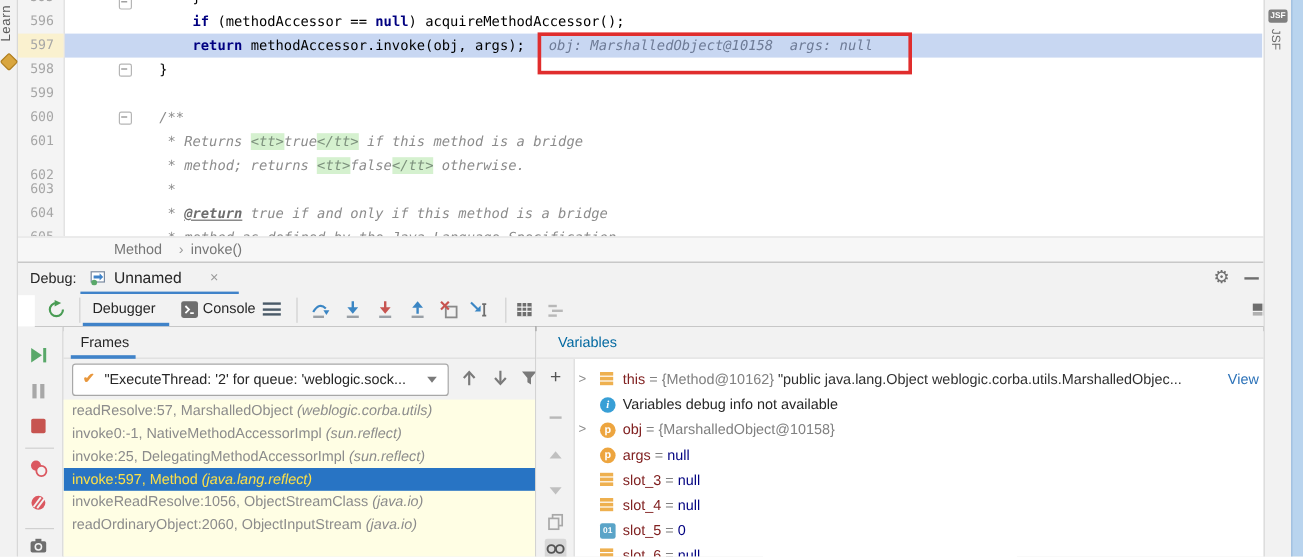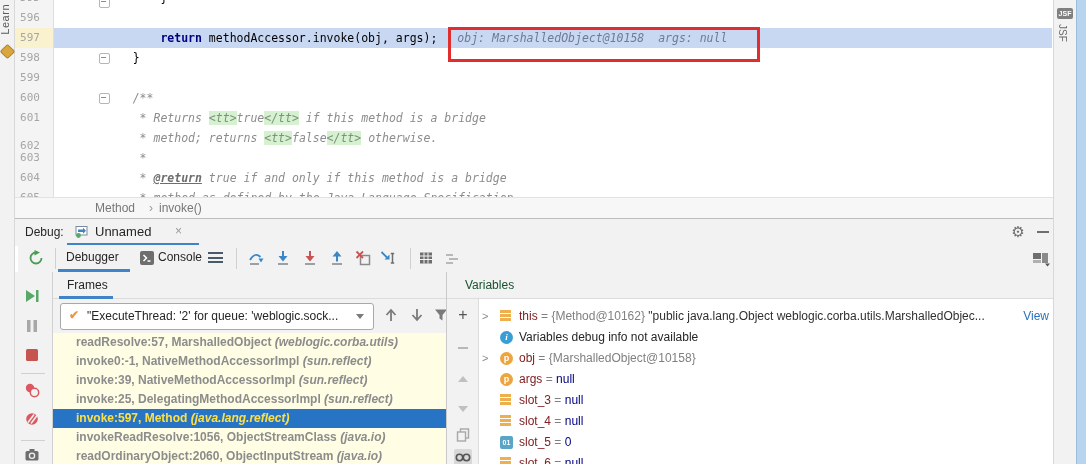"596" .ln { text-align: center -> right }
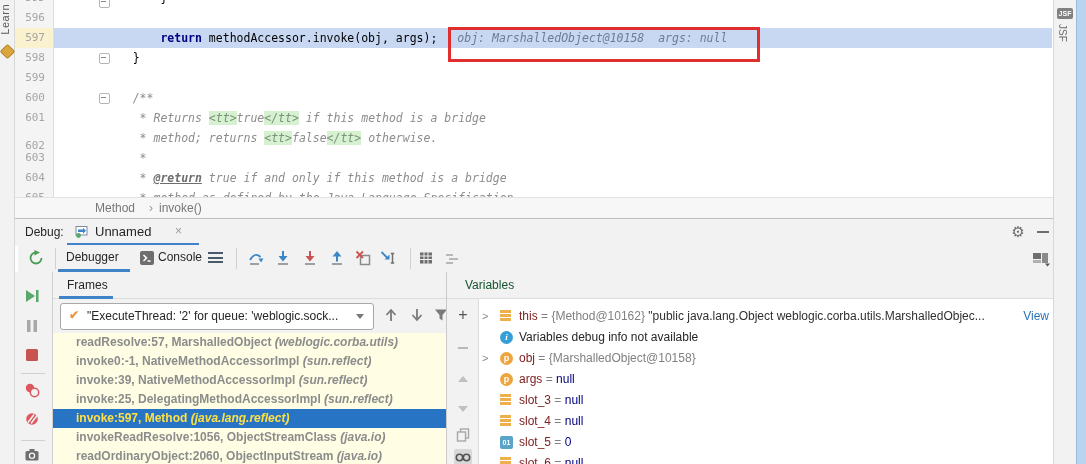"if (methodAccessor == null)" div.abs { html: none -> <div><span> </span><span>if</span><span> (methodAccessor == </span><span>null</span><span>) acquireMethodAccessor();</span></div> }
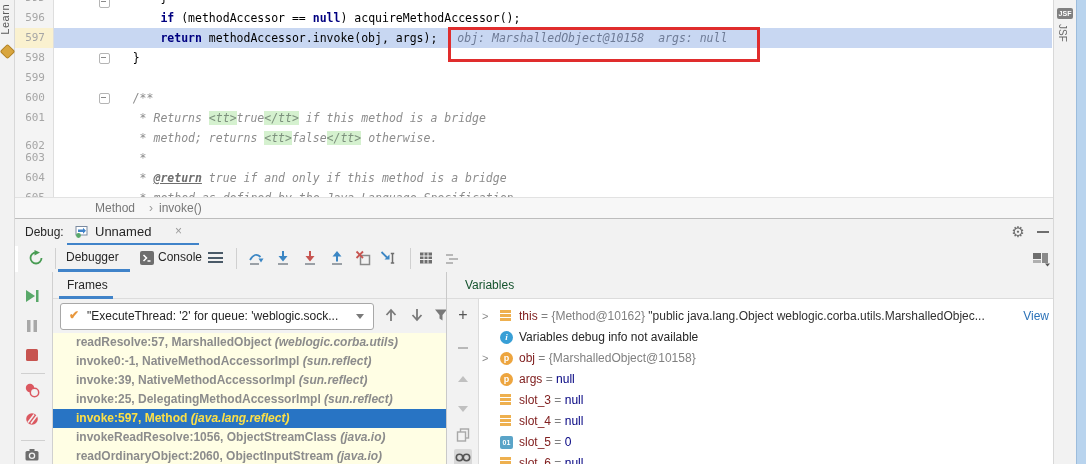"Debugger" .debug-toolbar { left: 18px -> 29px }
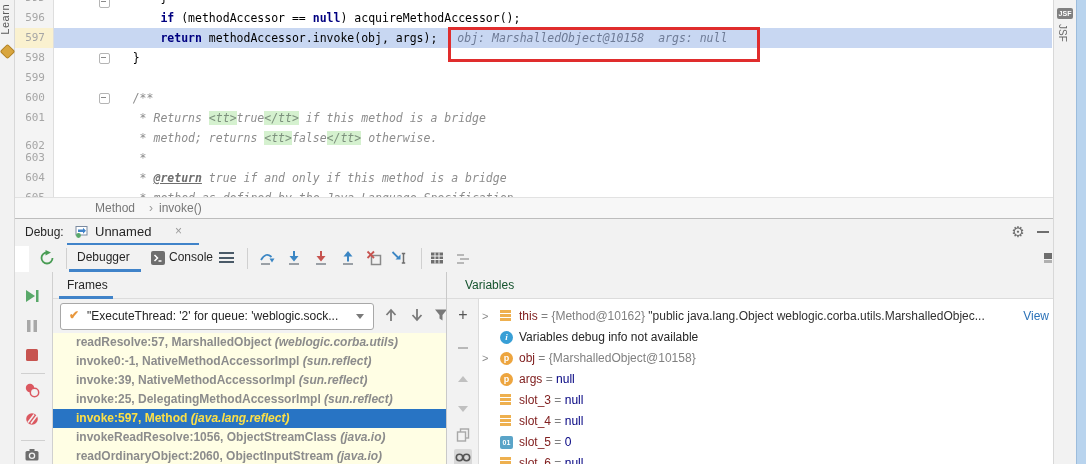"Variables" .vars-tab-label { color: #14532d -> #0369a1 }
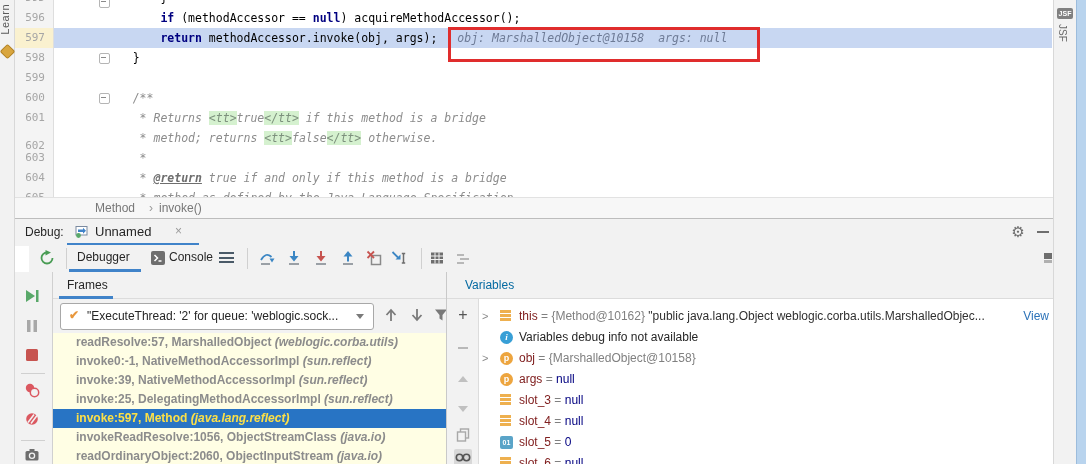"readResolve:57, MarshalledObject" .frame-row { font-weight: bold -> none; padding-left: 23px -> 7px }
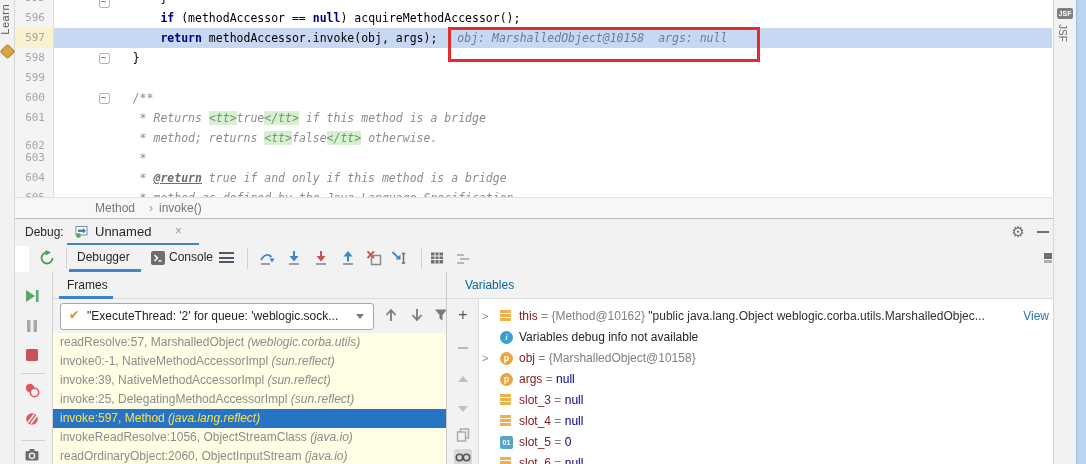"invoke:39, NativeMethodAccessorImpl" div.frame-row { html: <div><span>invoke:39, NativeMethodAccessorImpl</span> <span>(sun.reflect)</span></div> -> none }
